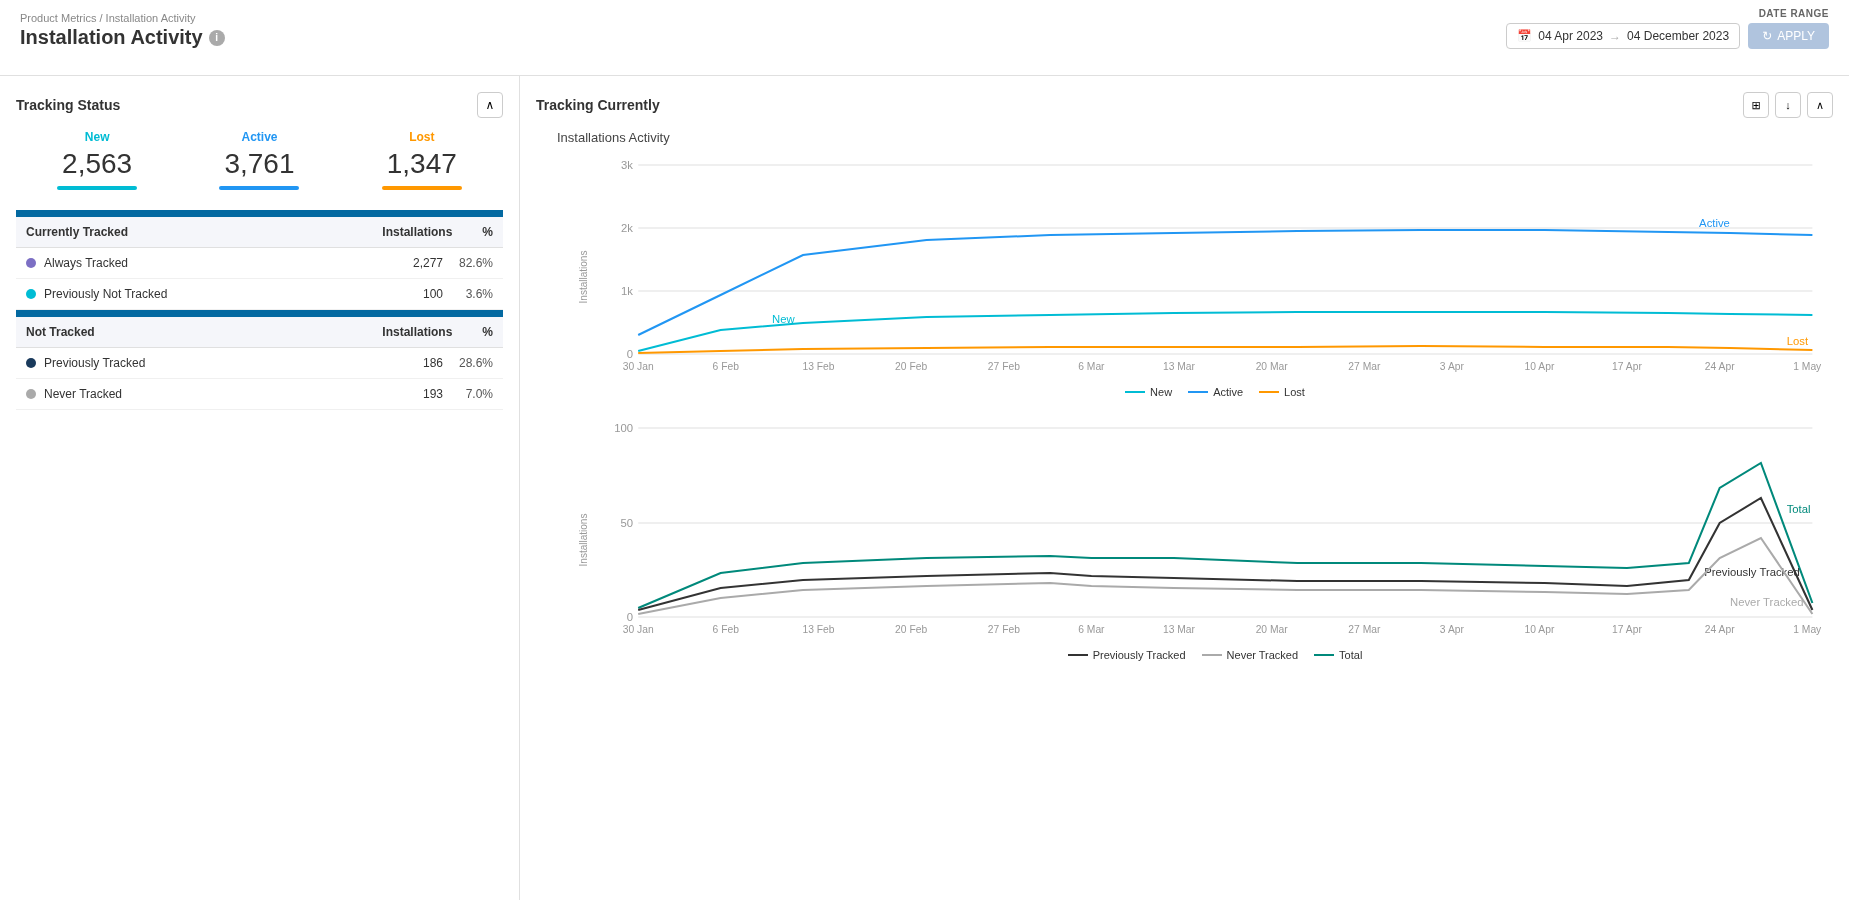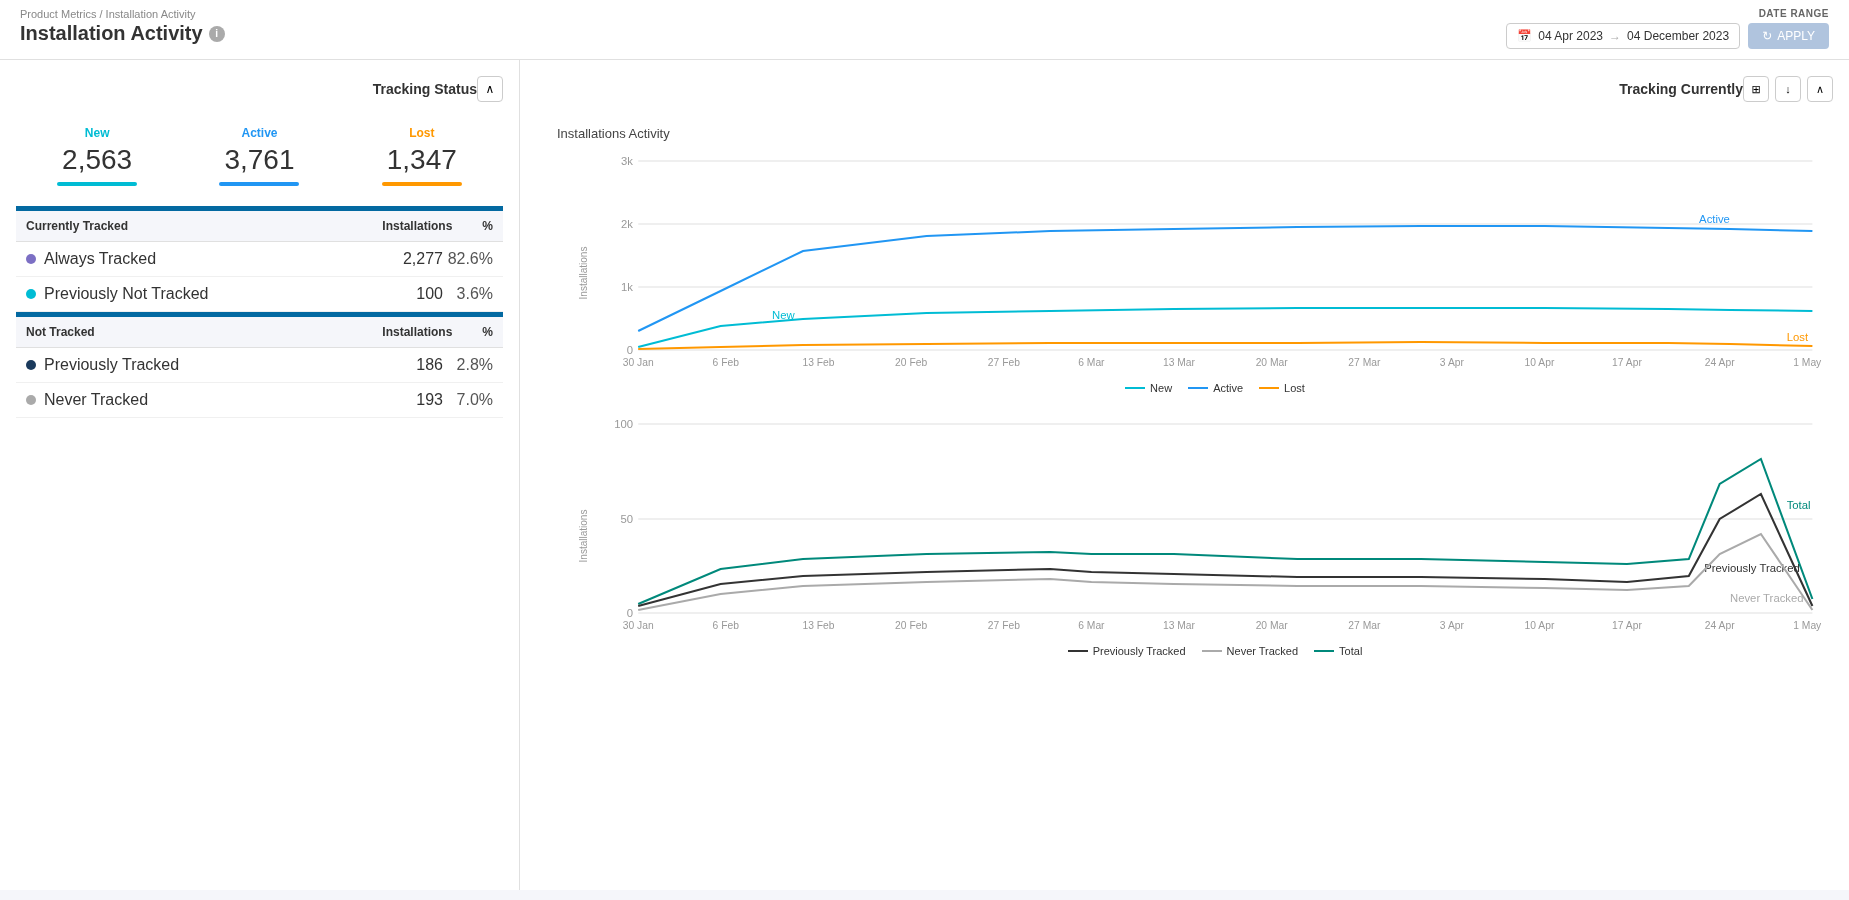"Product Metrics / Installation Activity" .header { align-items: none -> flex-end; padding: 8px 20px 10px -> 8px 20px 26px }
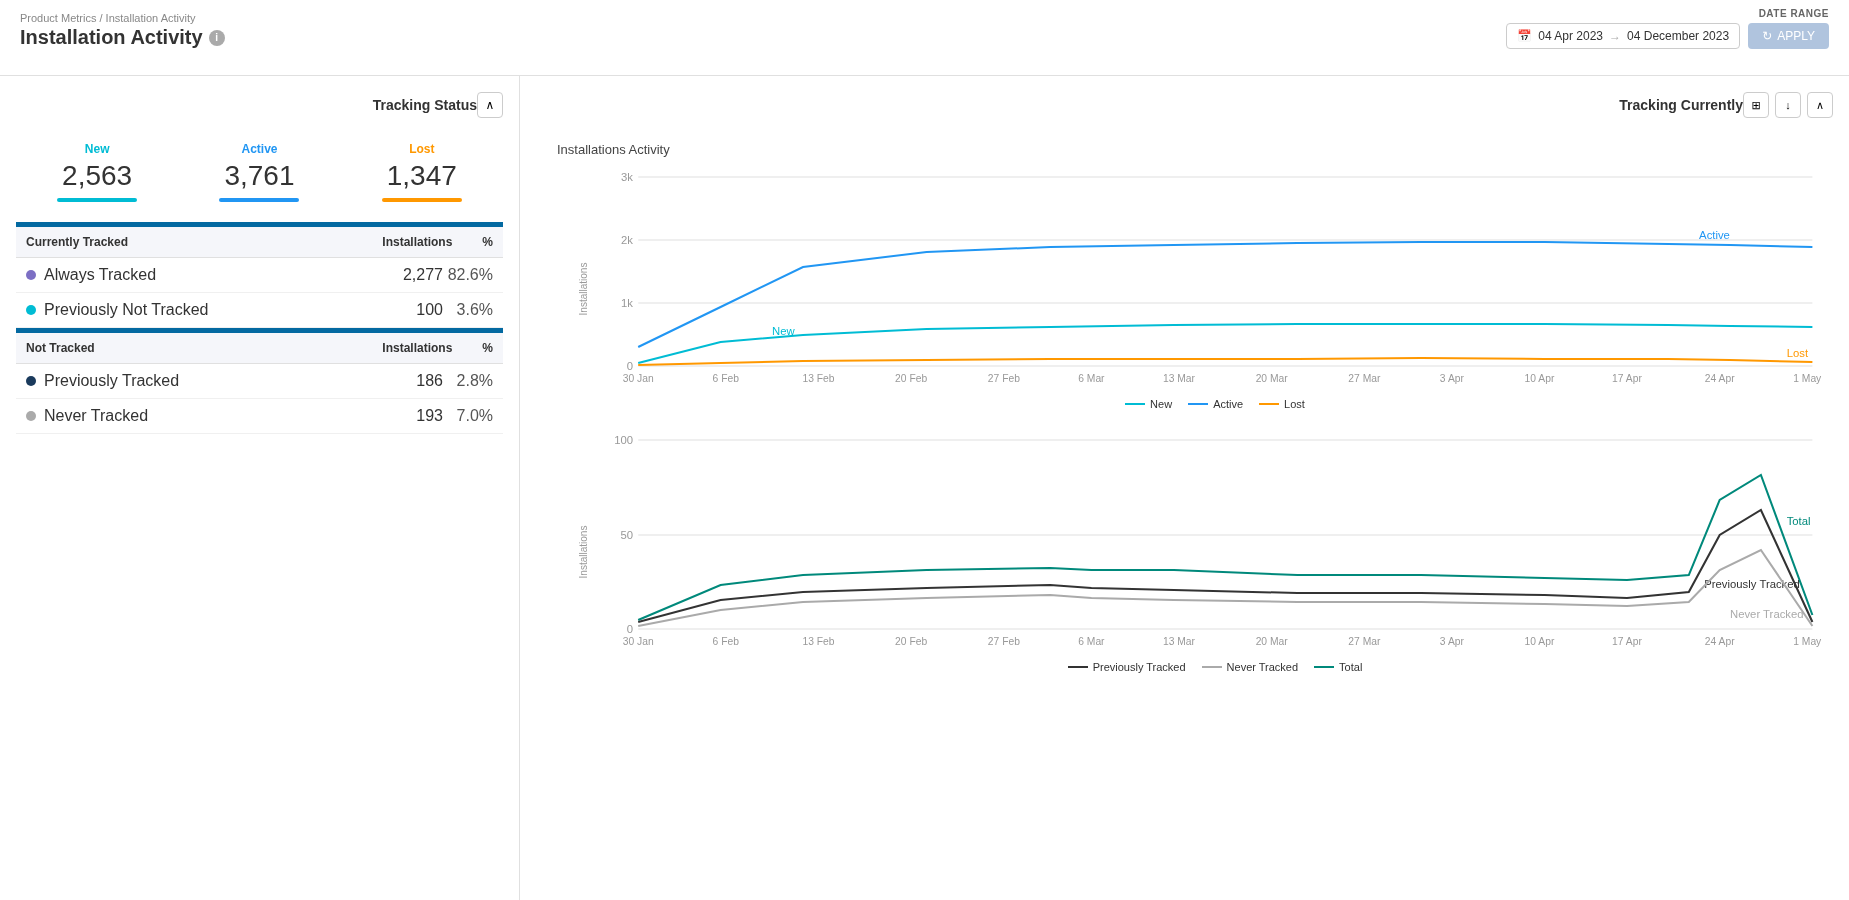"Tracking Status" .panel-header { justify-content: flex-end -> space-between; margin-bottom: 24px -> 12px }
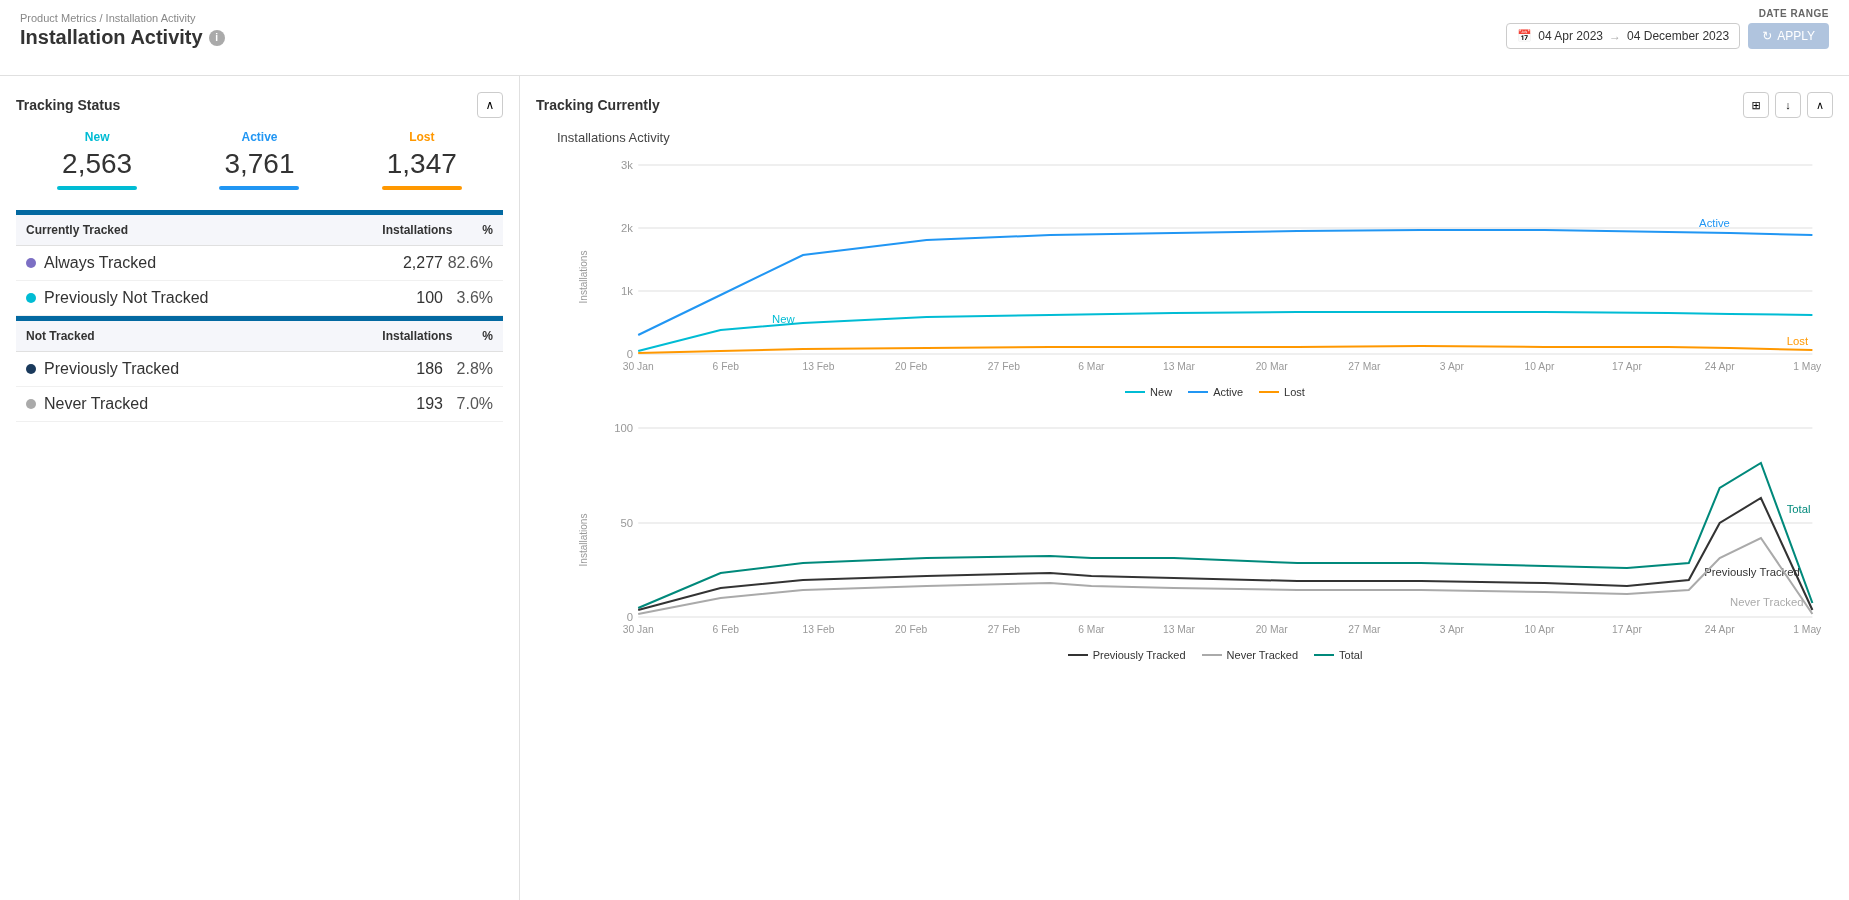"Currently Tracked" .table-header-row { border-top: 5px solid #0369a1 -> 7px solid #0369a1 }
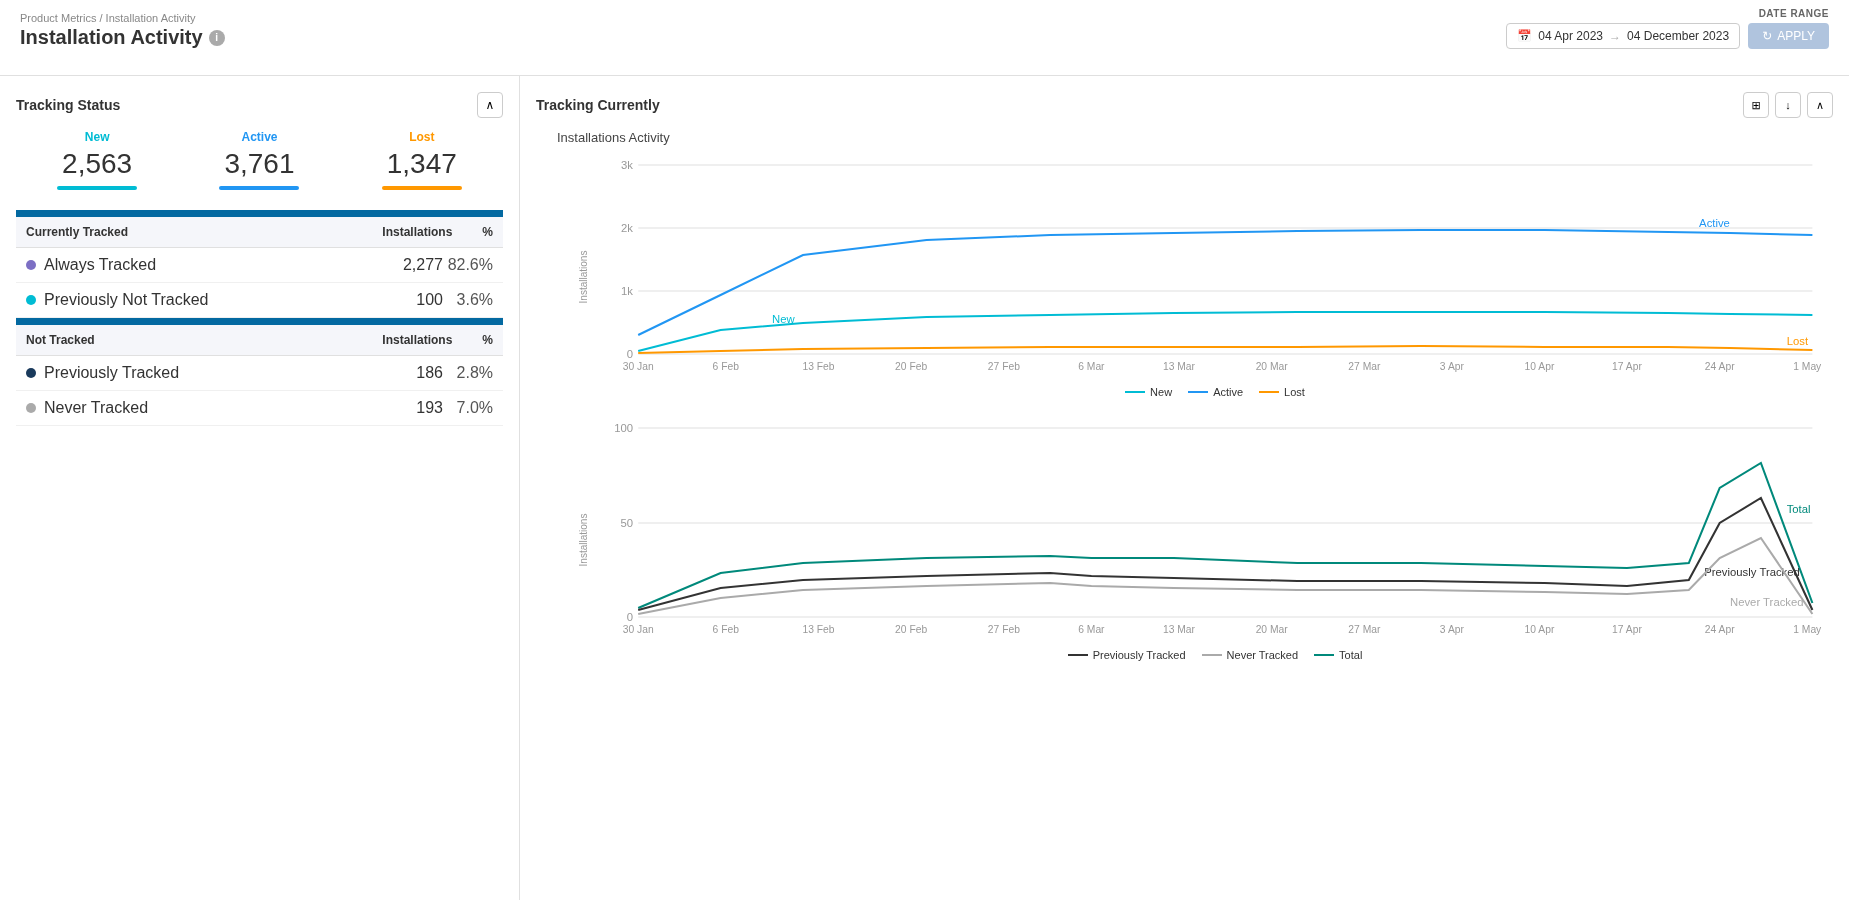"Always Tracked" .table-row-item { font-size: 16px -> 12px }
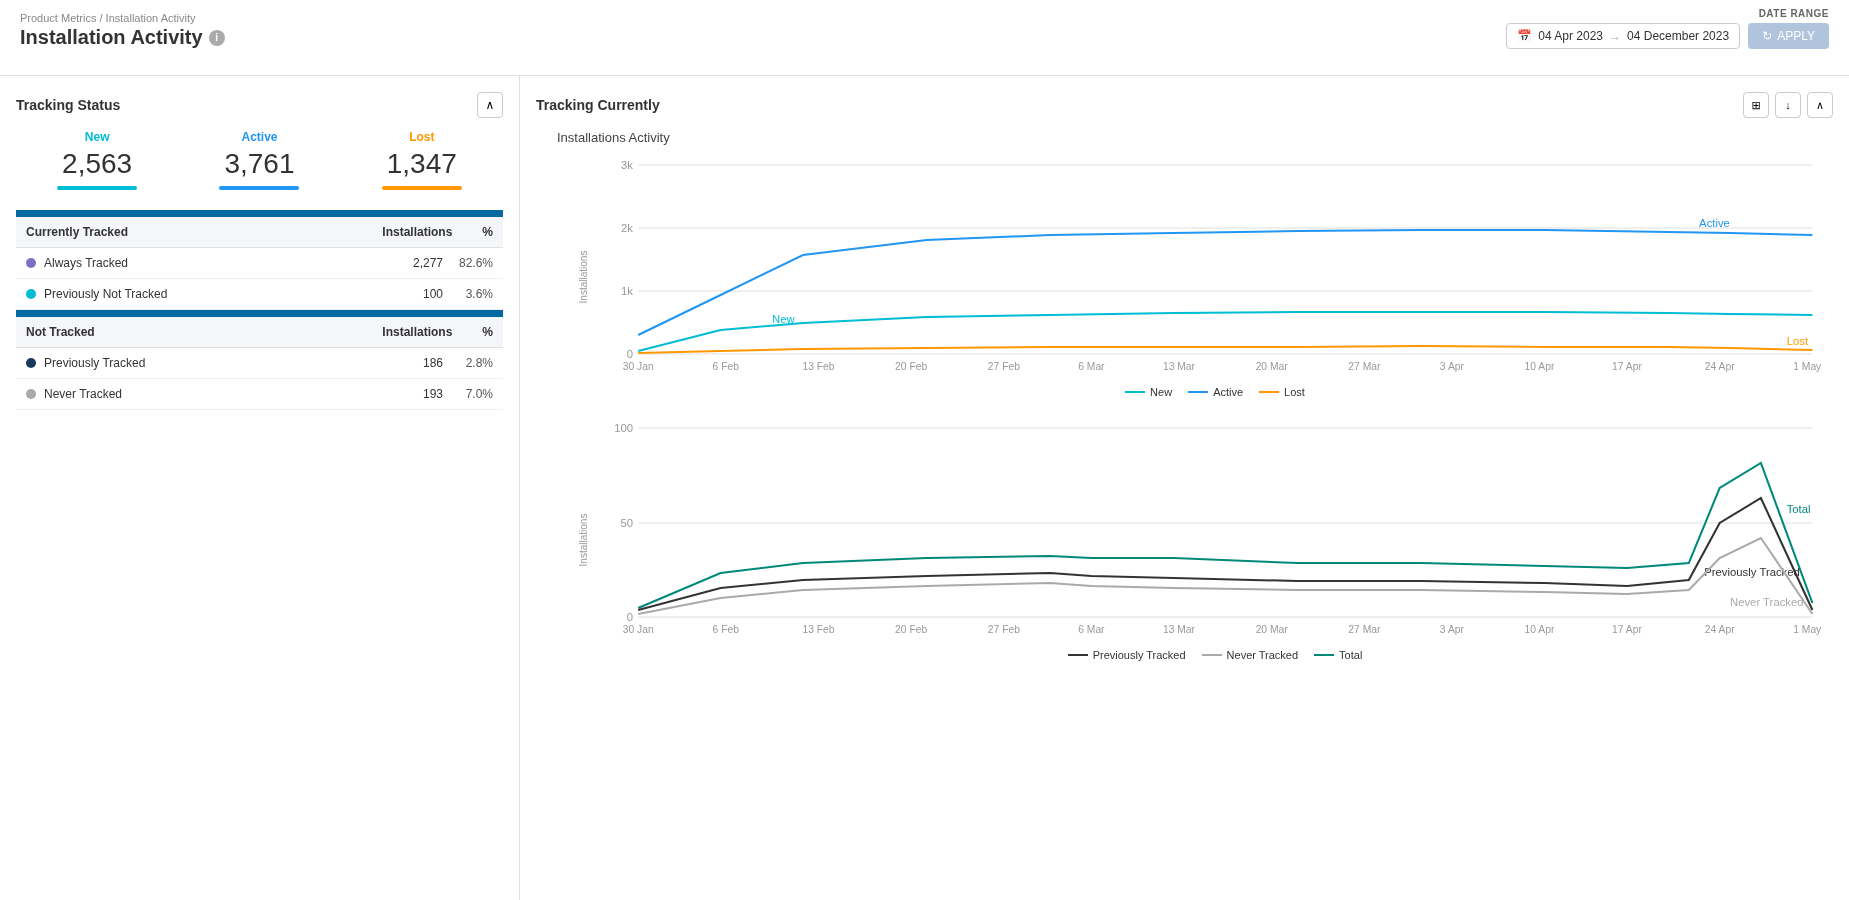"2.8%" span.pct-cell { text: 2.8% -> 28.6% }
